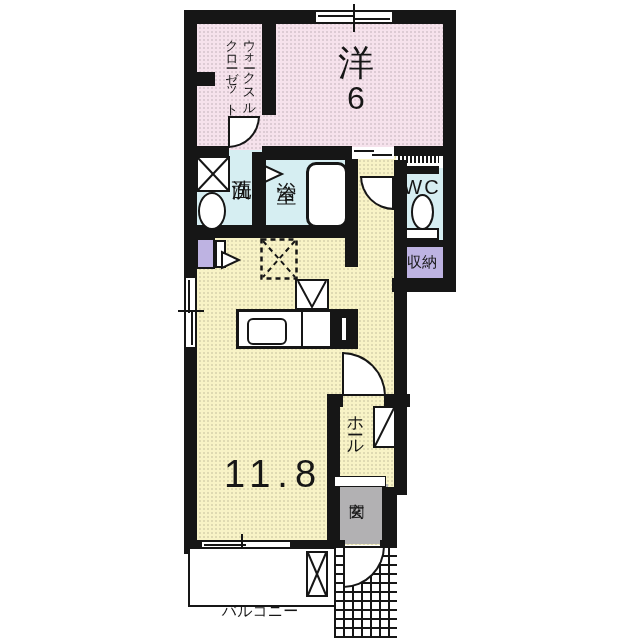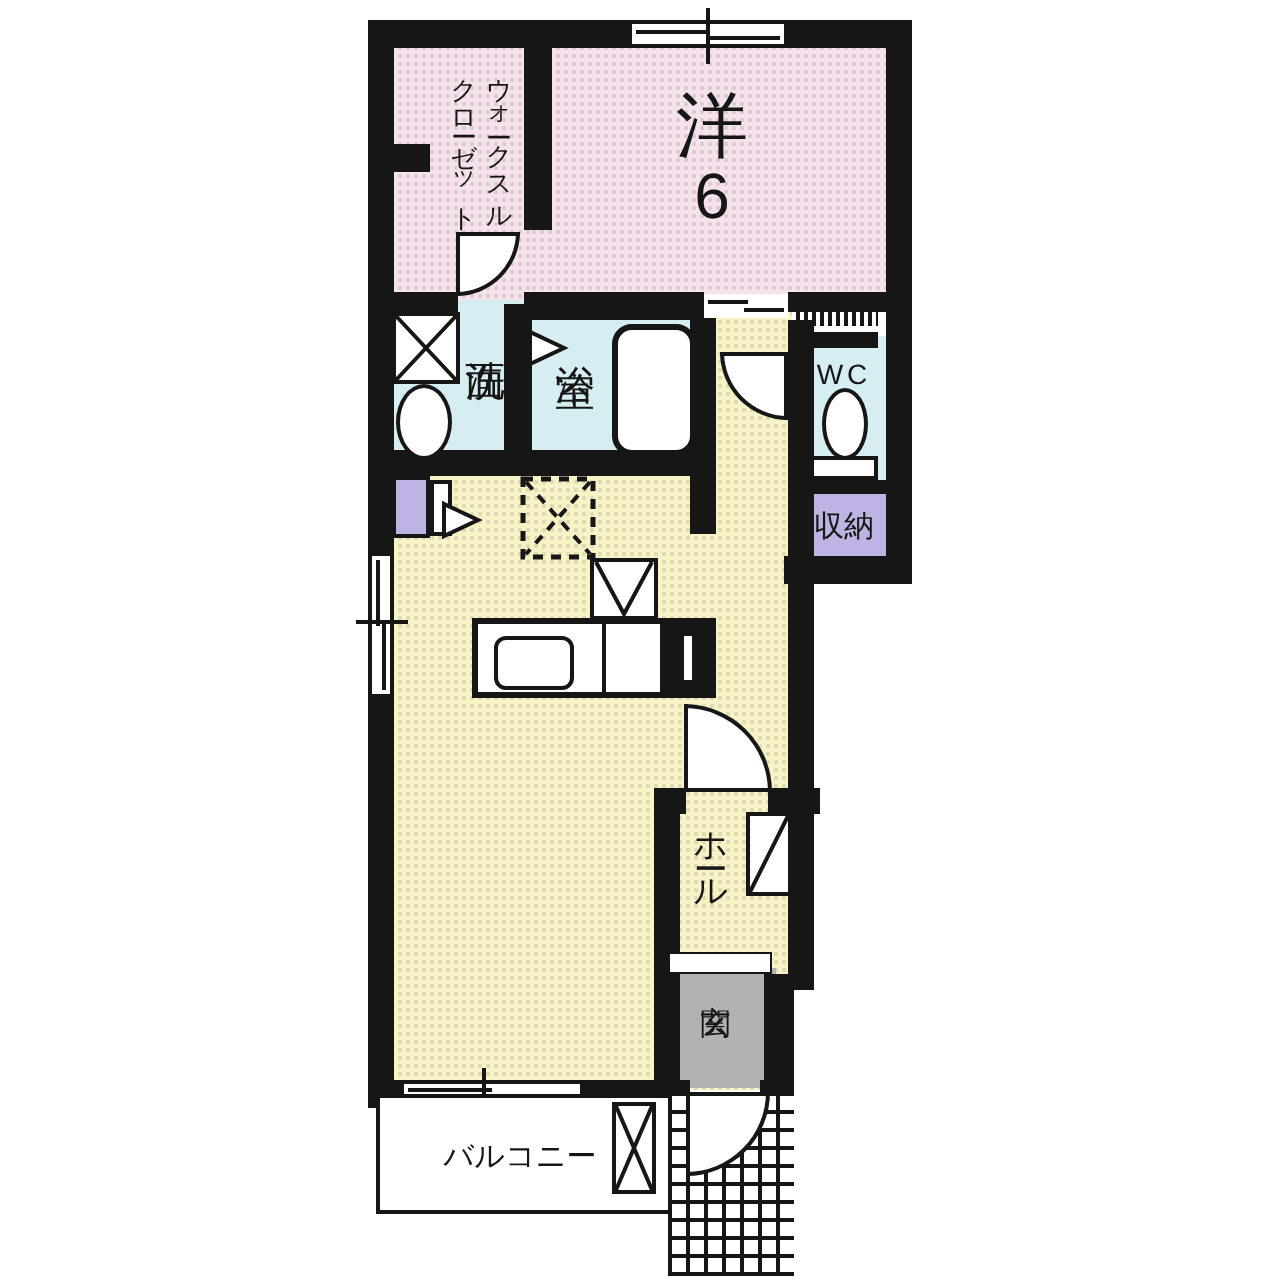"WC" div.label { font-size: 14px -> 20px }
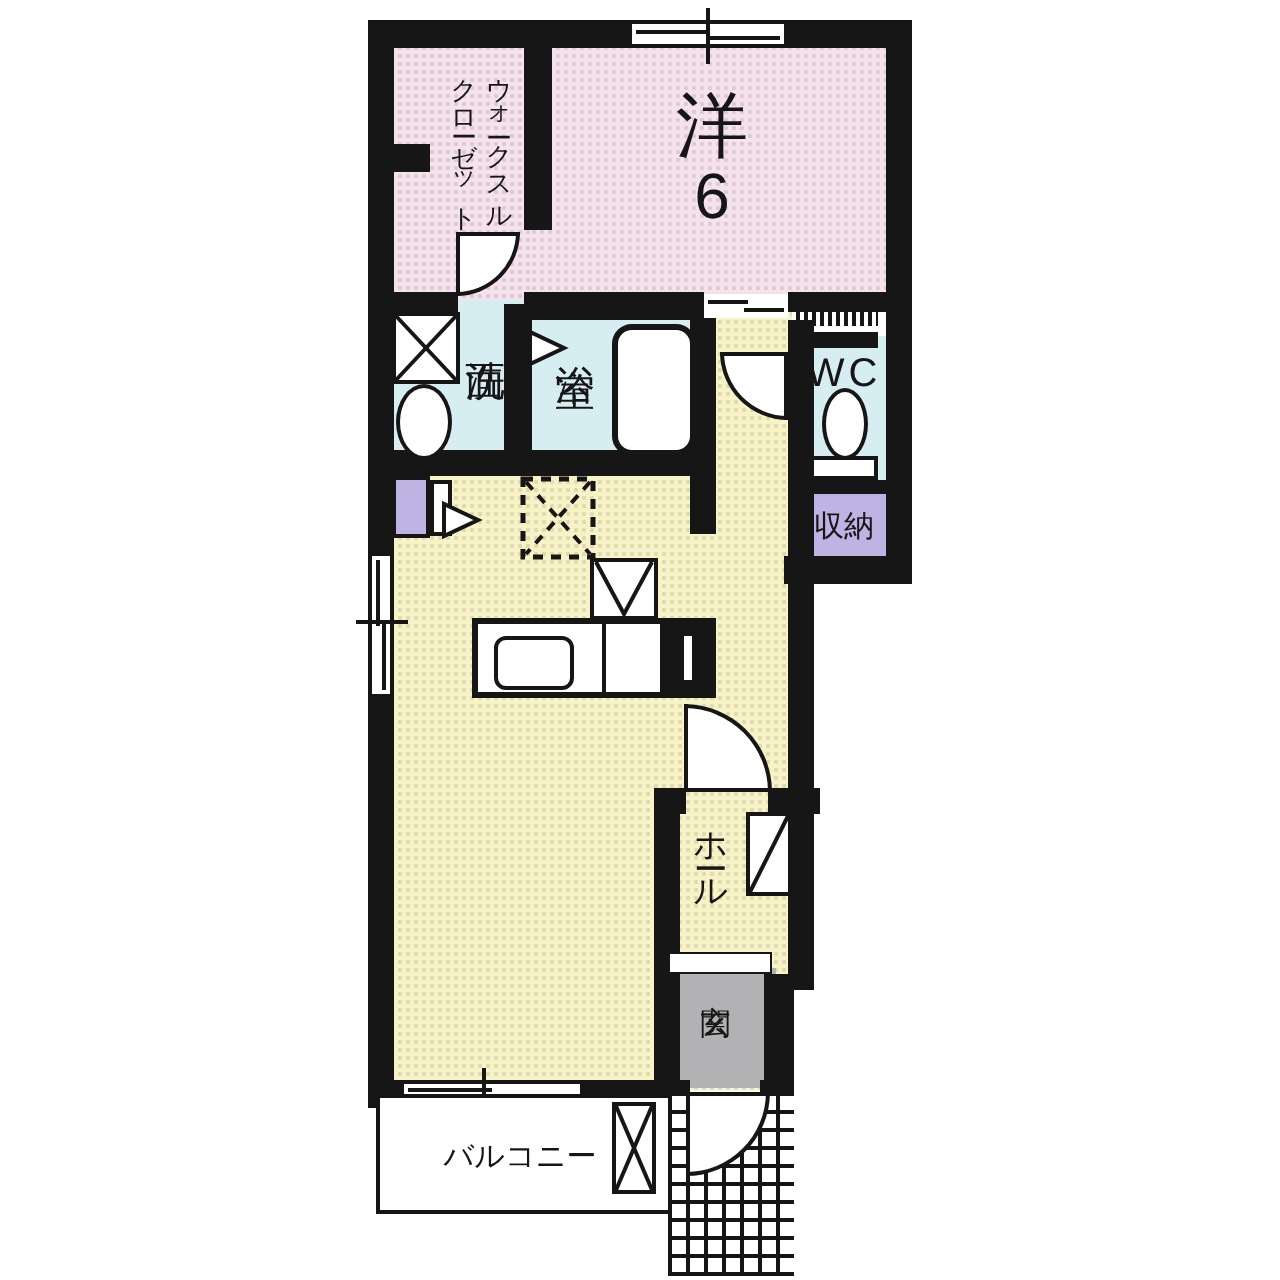"収納" div.label { font-family: none -> Liberation Mono, monospace }
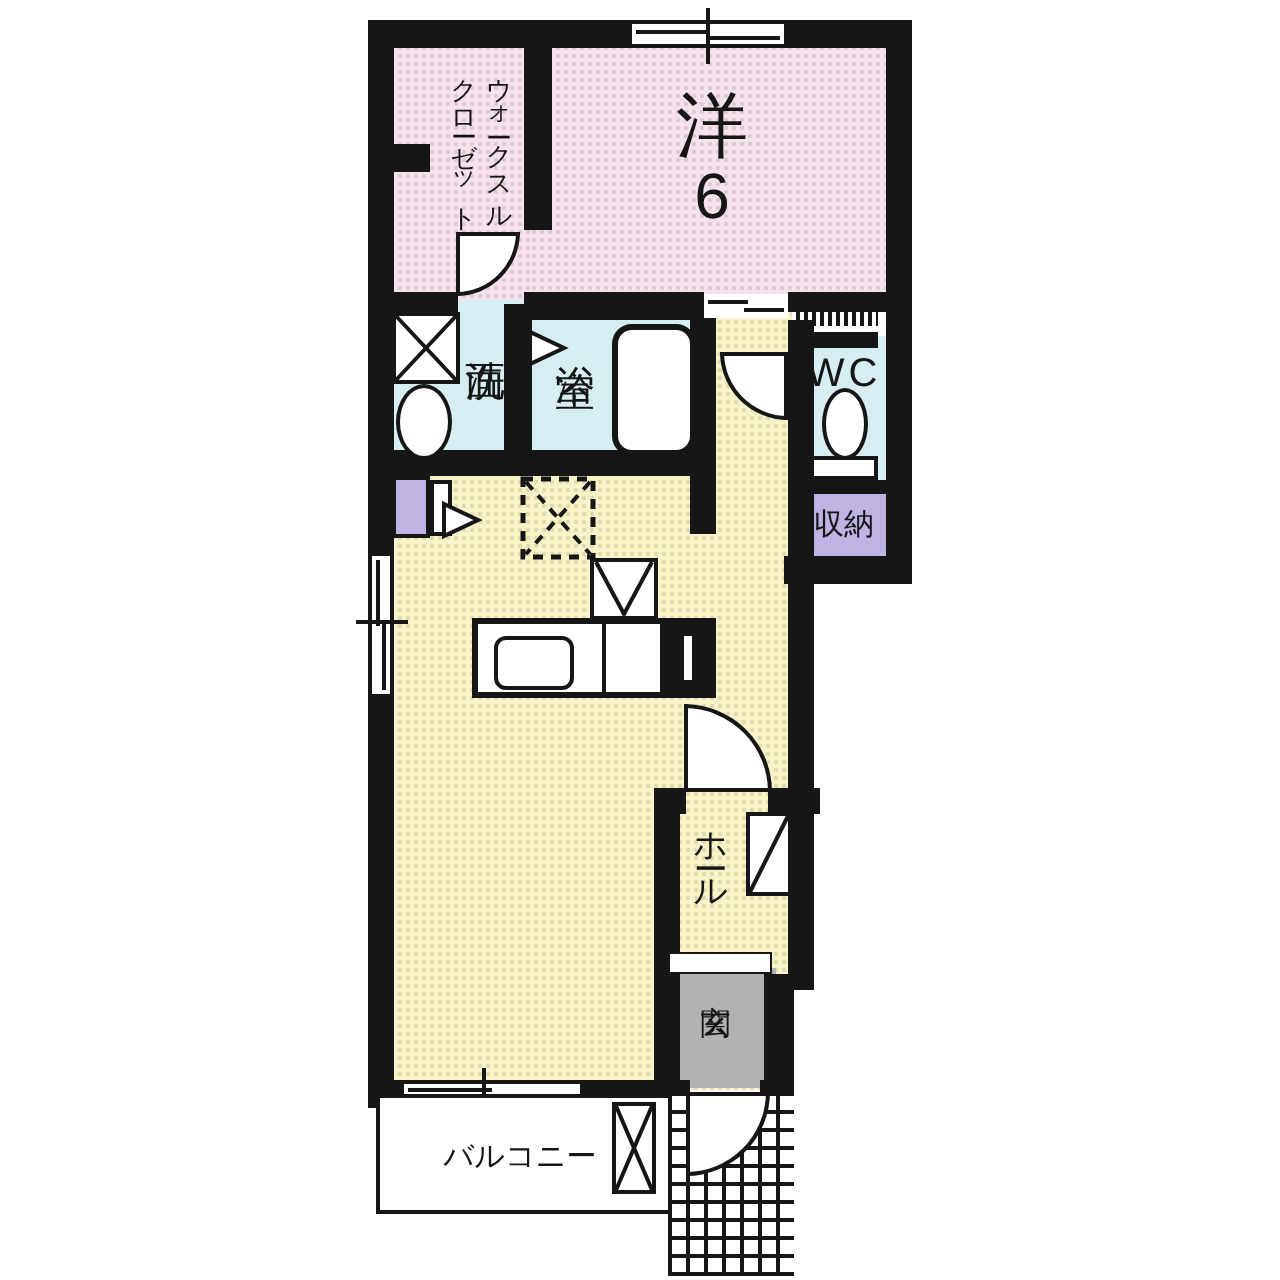"11.8" div.label { html: none -> <div>11.8</div> }
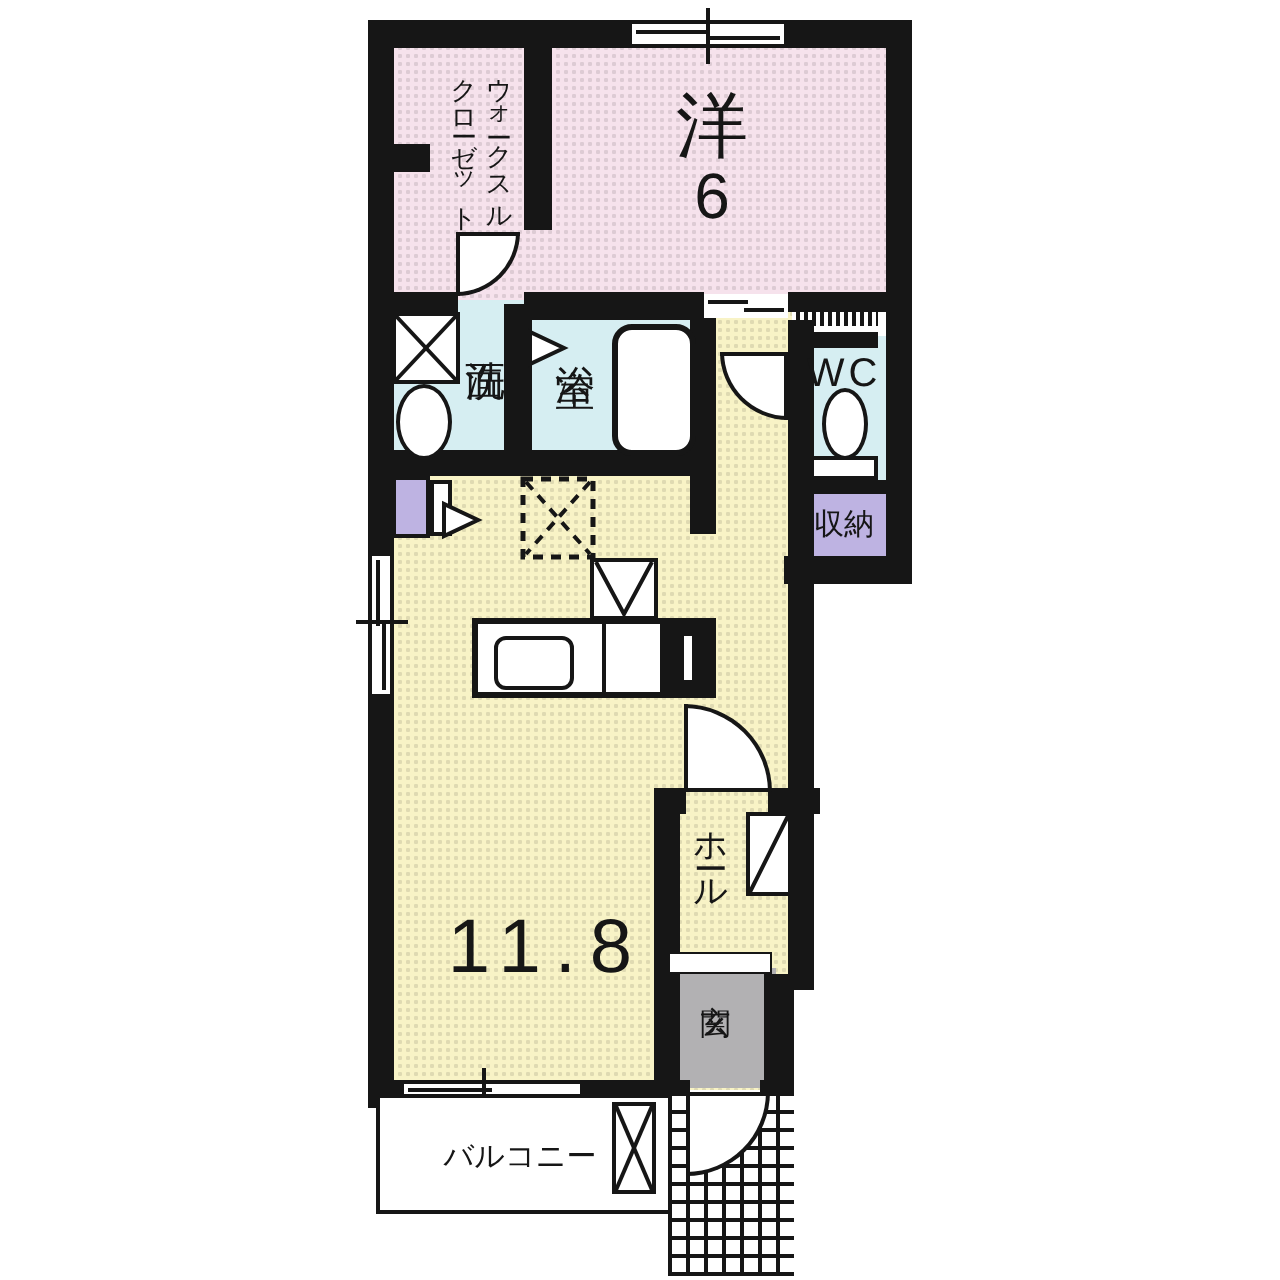"バルコニー" div.label { top: 568px -> 600px }
